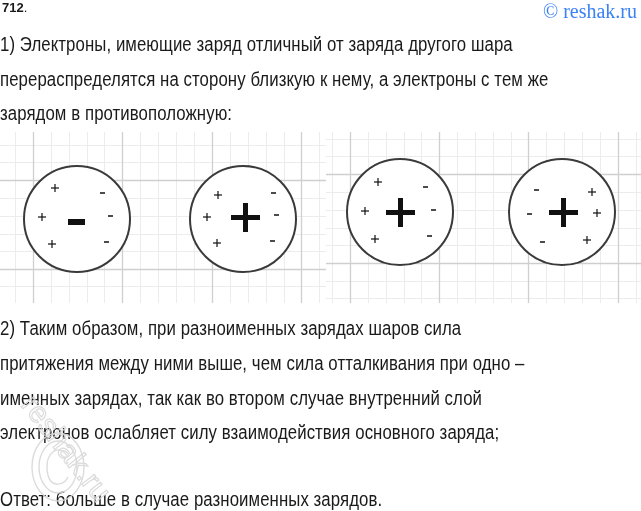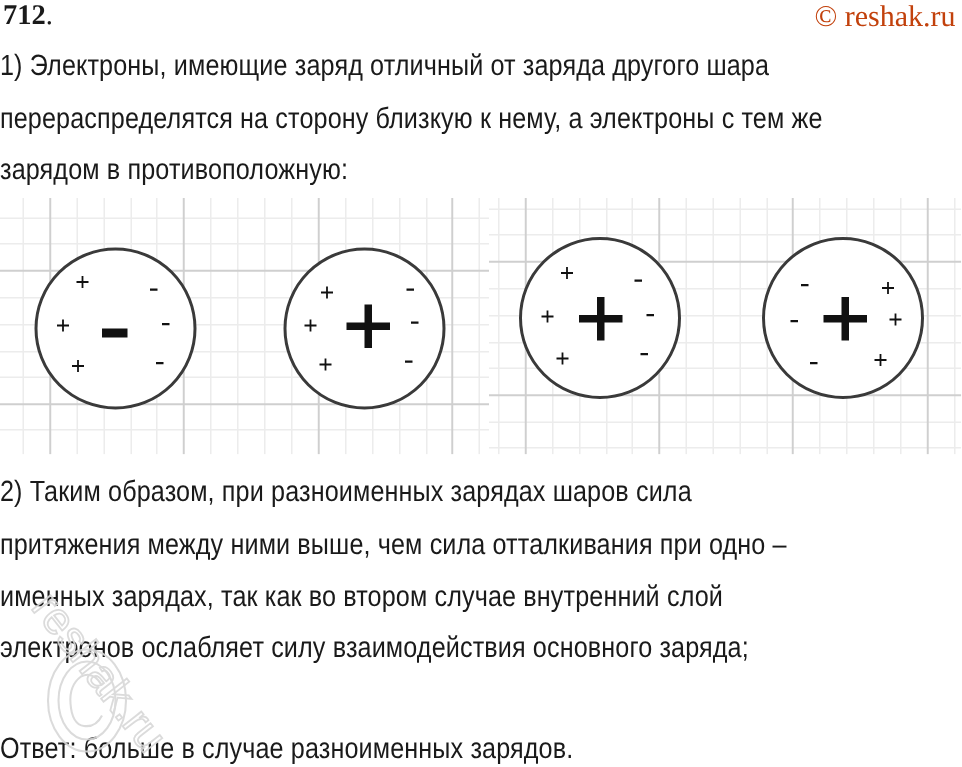"712." .problem-number { font-family: Liberation Serif, serif -> Liberation Sans, sans-serif; font-size: 19px -> 13px }
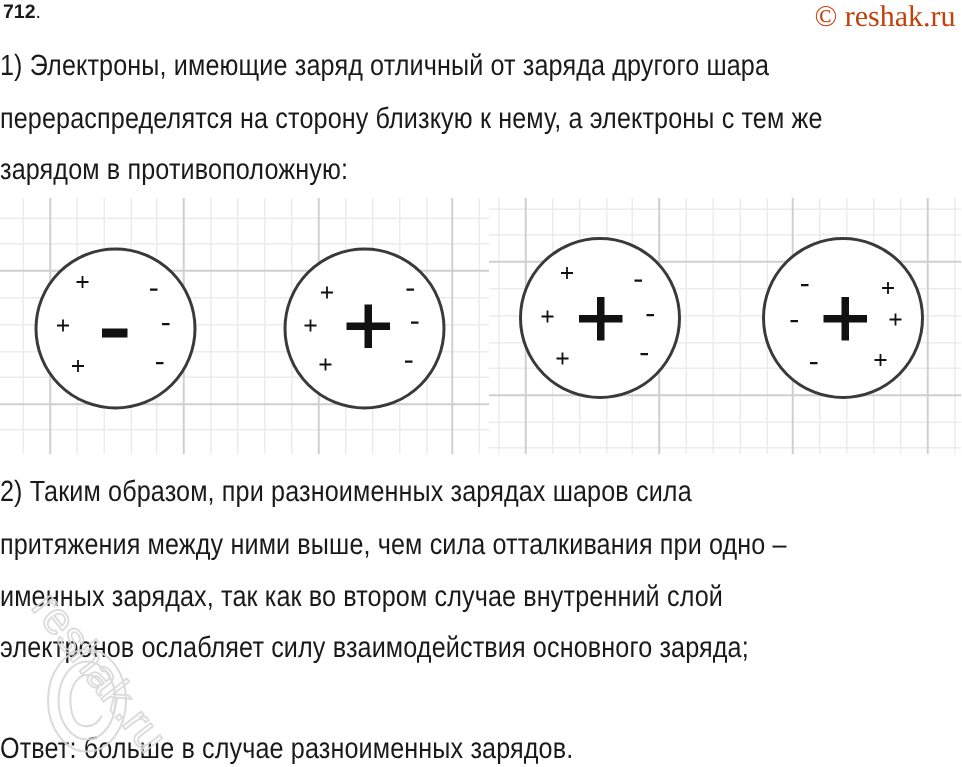"© reshak.ru" .copyright { color: #c2410c -> #3b82f6 }
